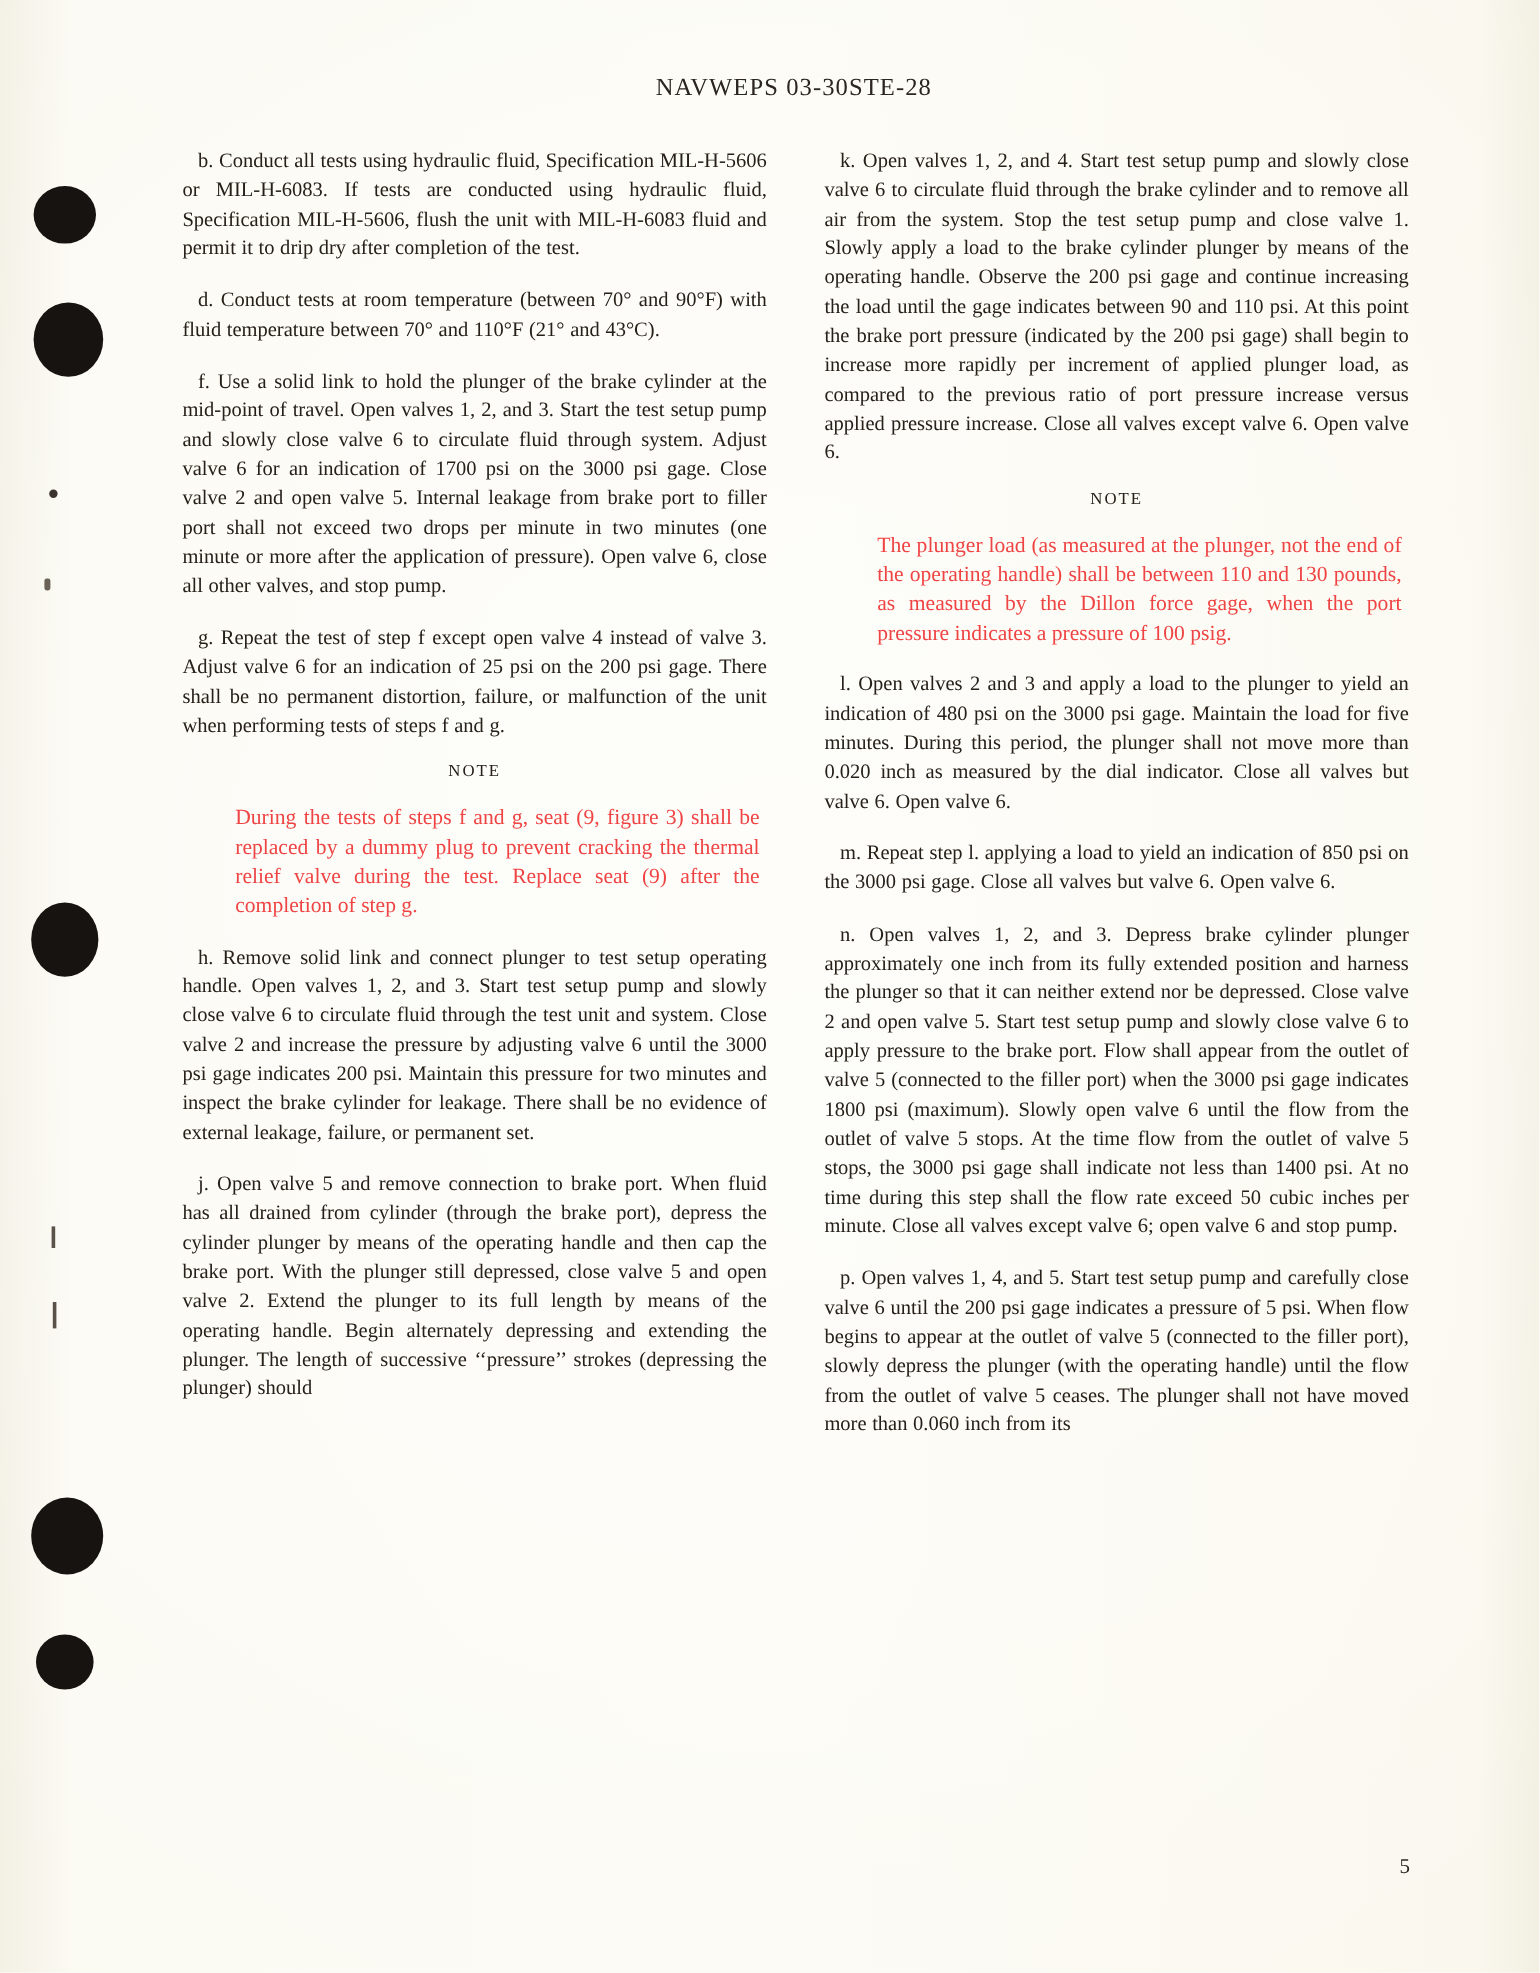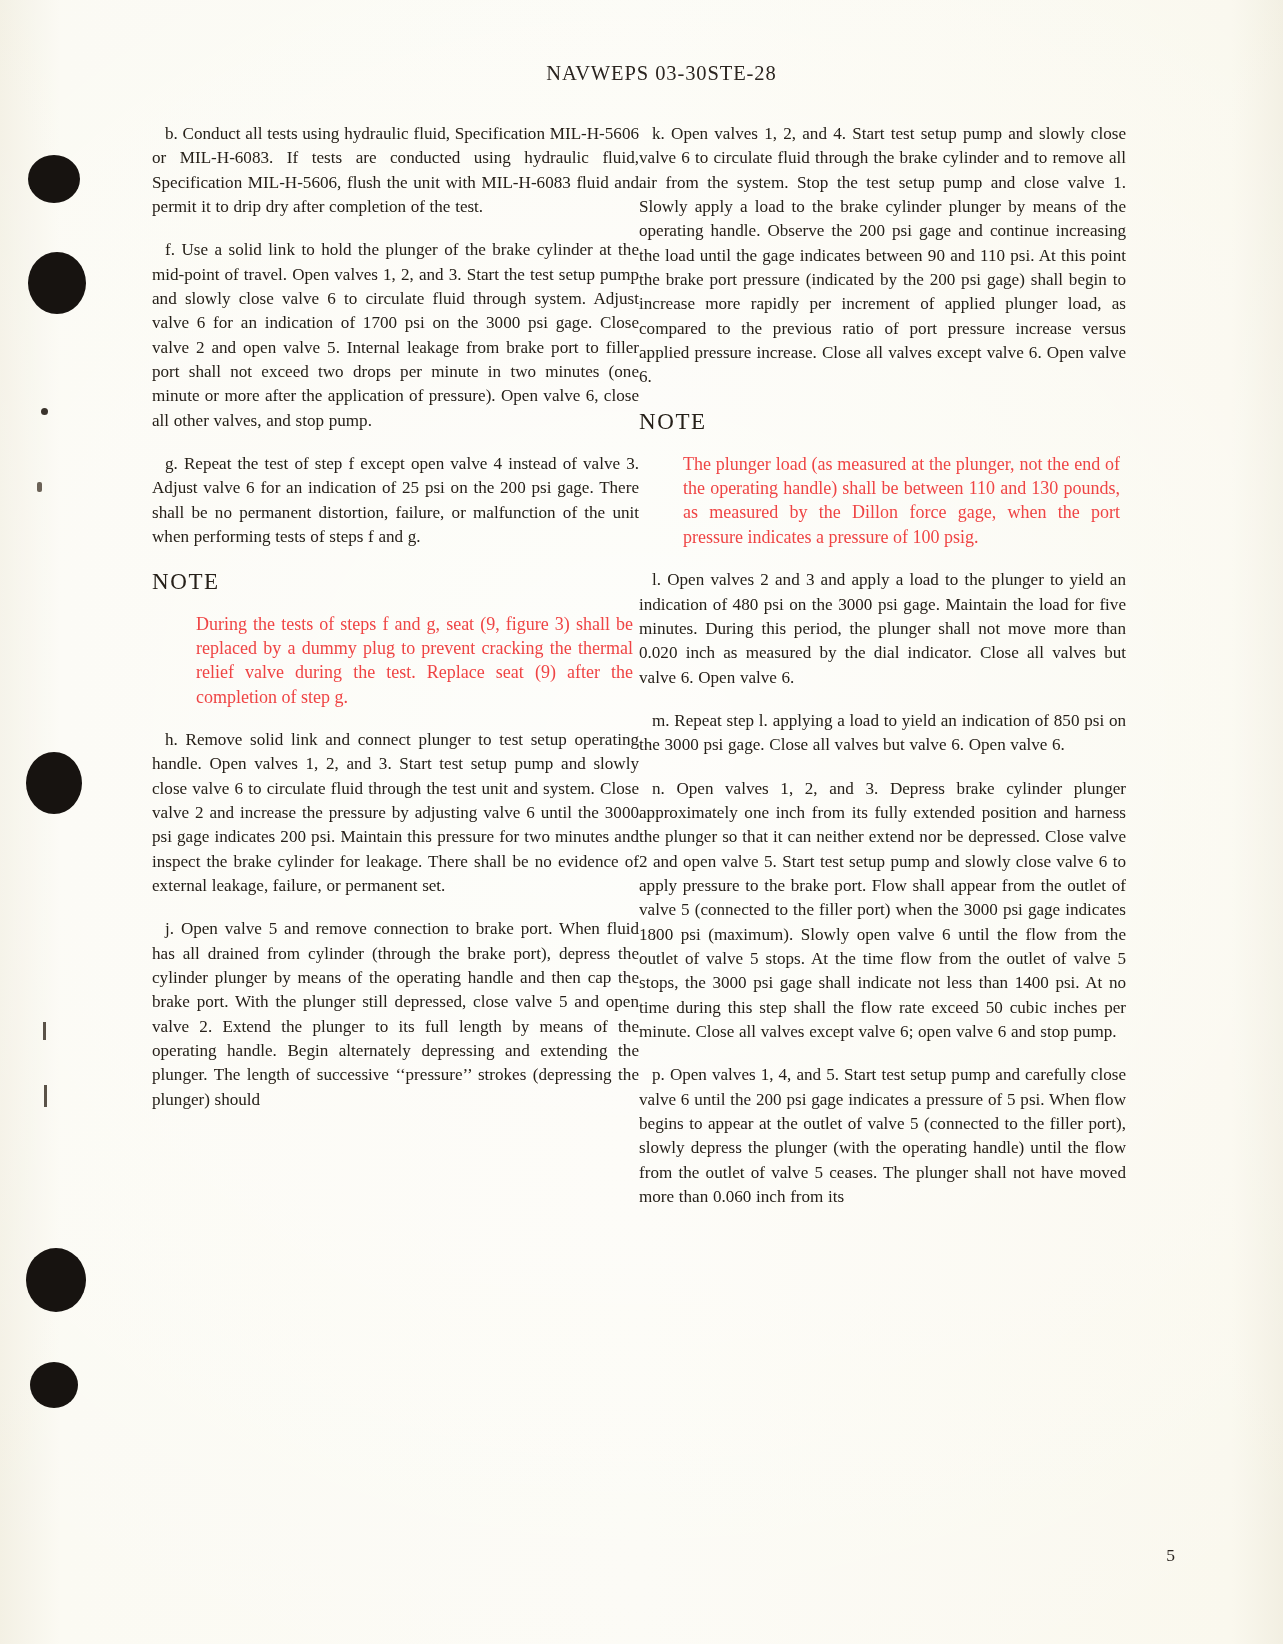"b. Conduct all tests using" .columns { gap: none -> 48px }
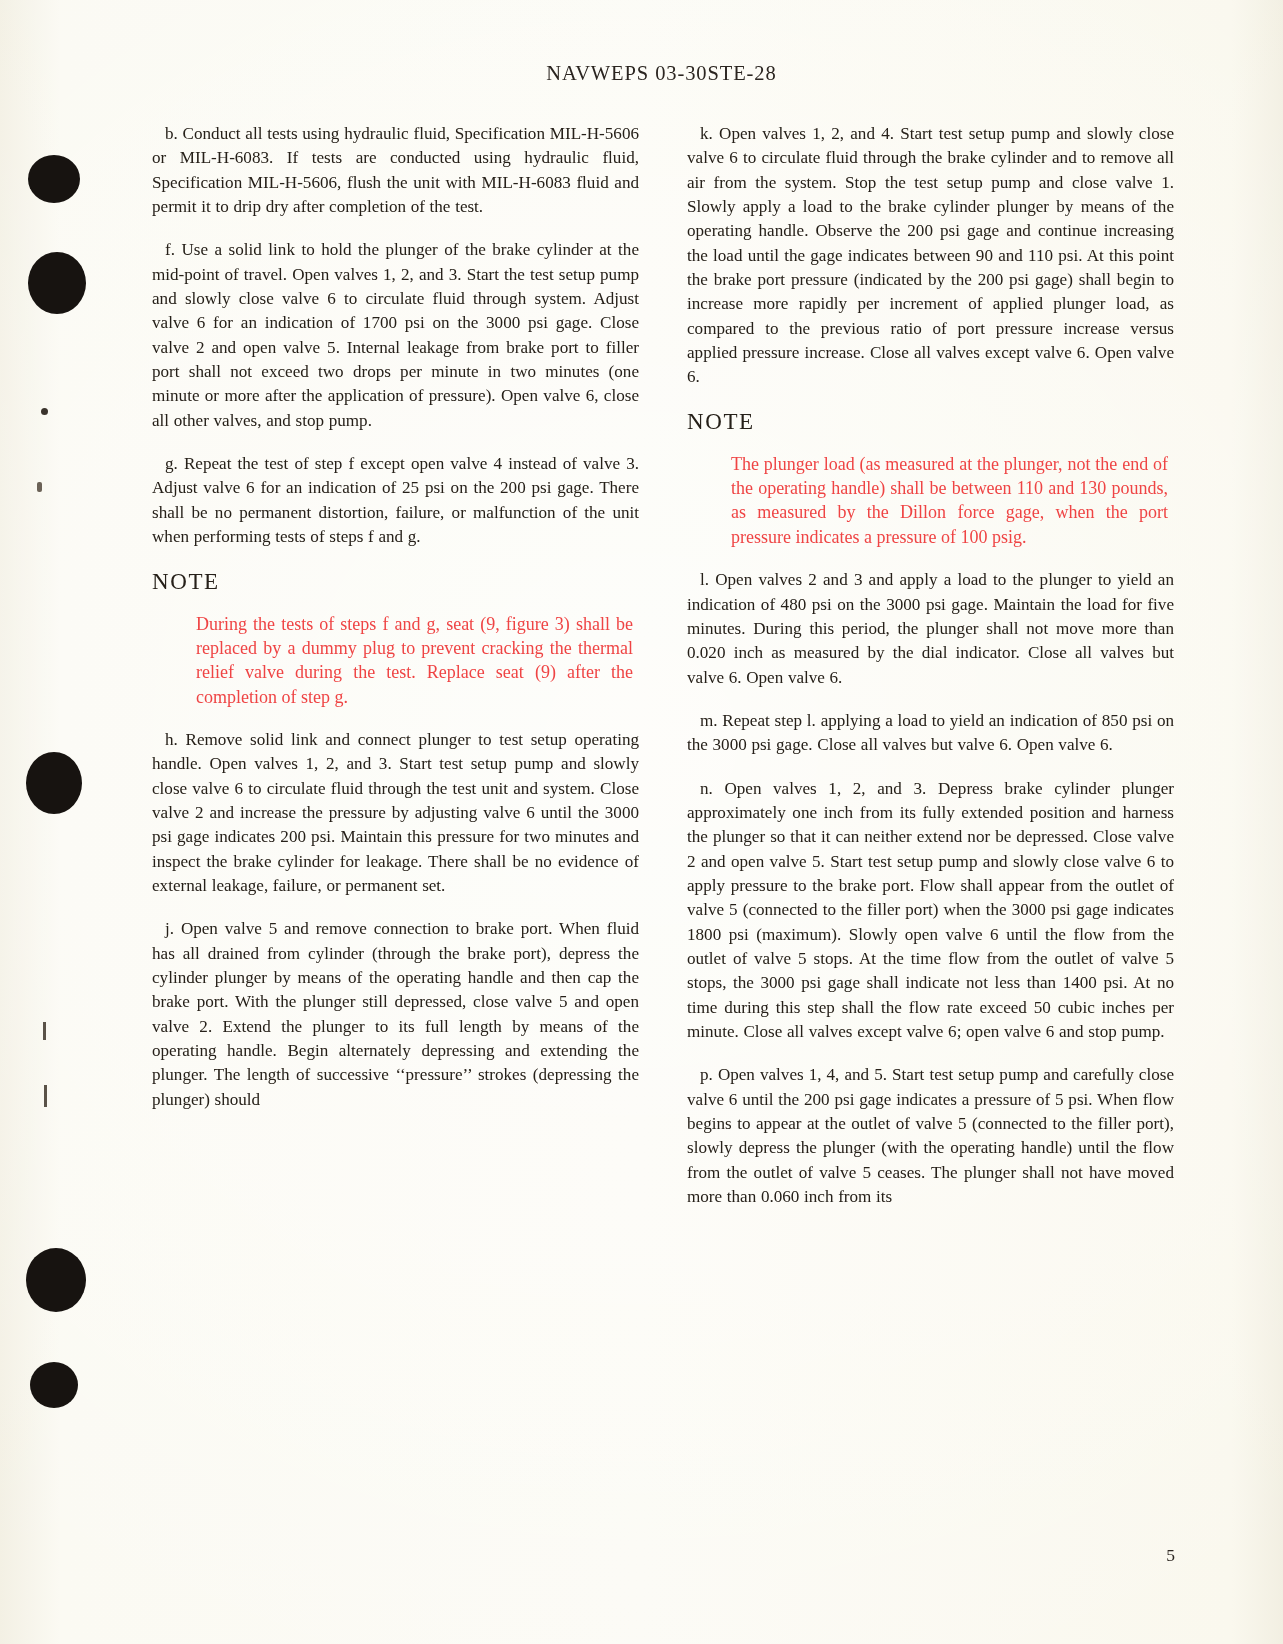"d. Conduct tests at room" p.para { html: none -> <p>d. Conduct tests at room temperature (between 70° and 90°F) with fluid temperature between 70° and 110°F (21° and 43°C).</p> }
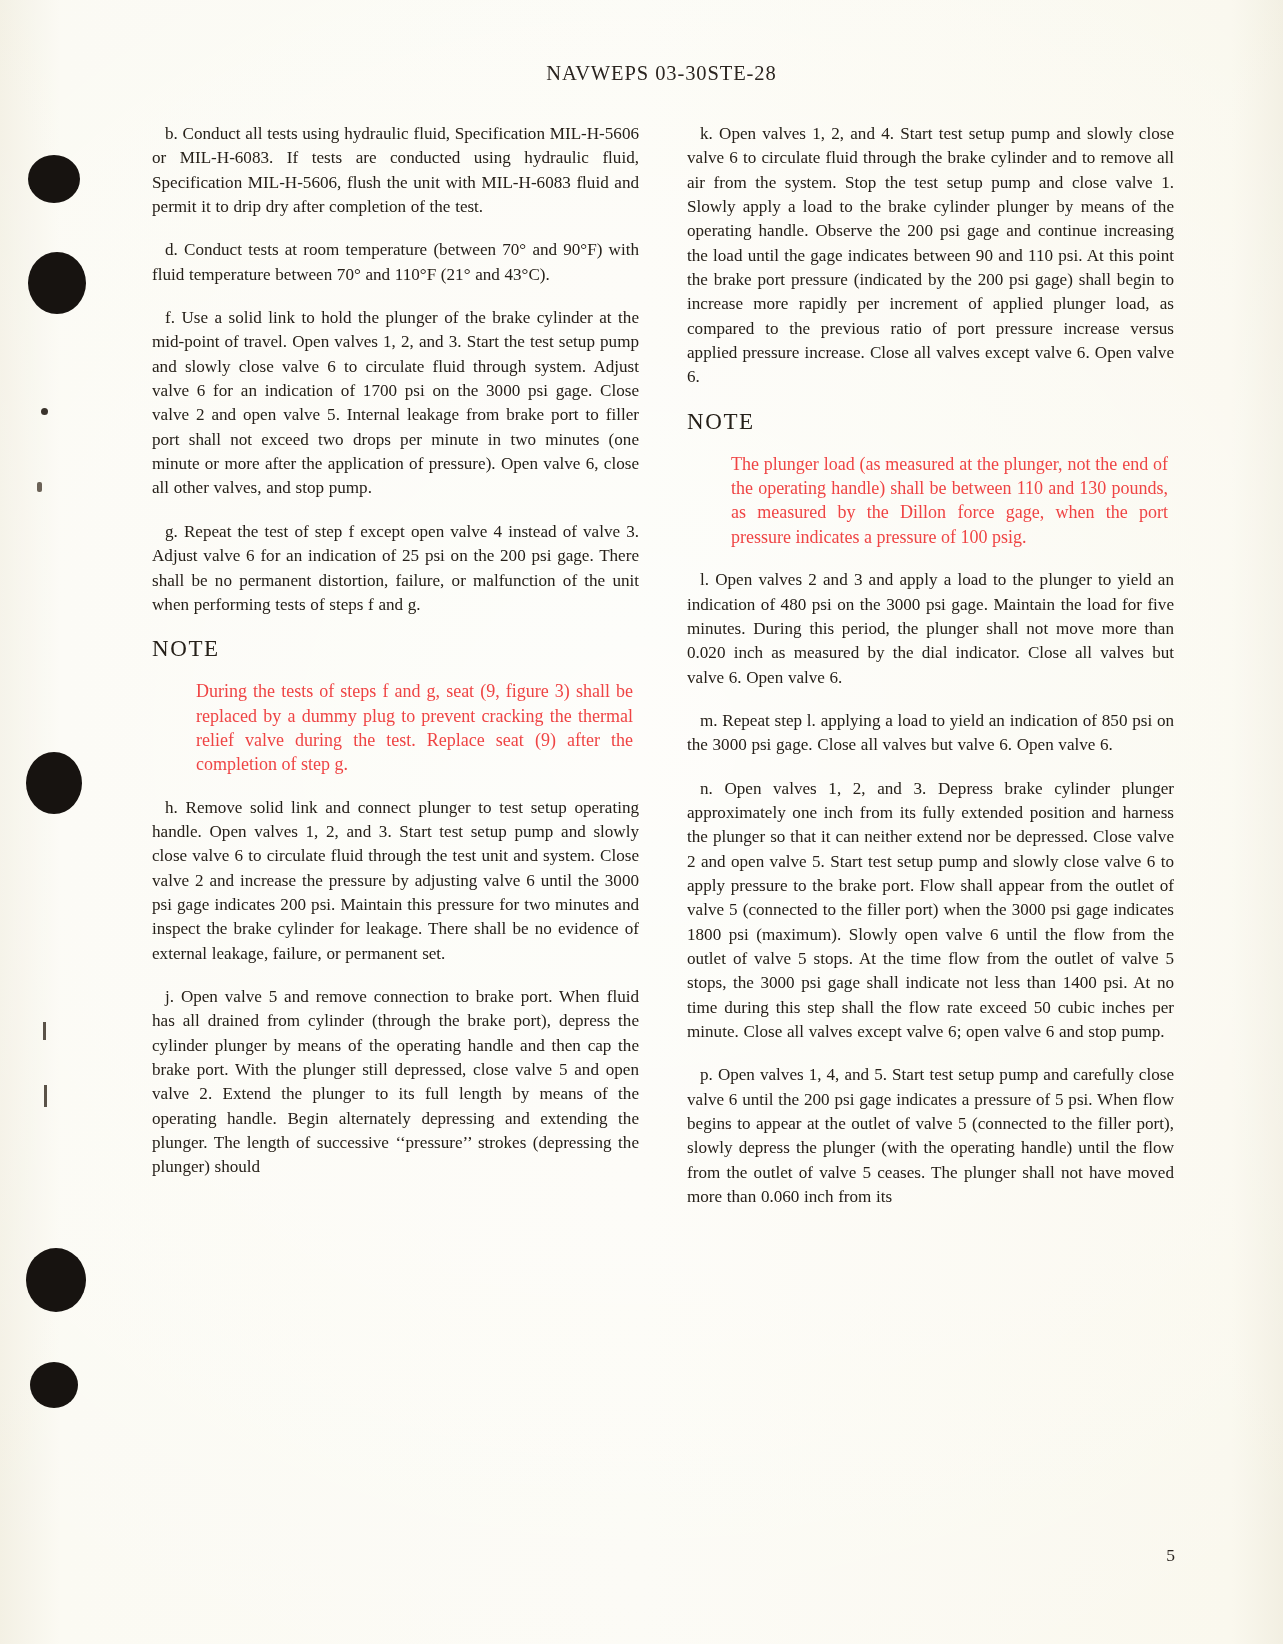"NOTE" .note-title { font-size: 23px -> 14px; text-align: left -> center }
